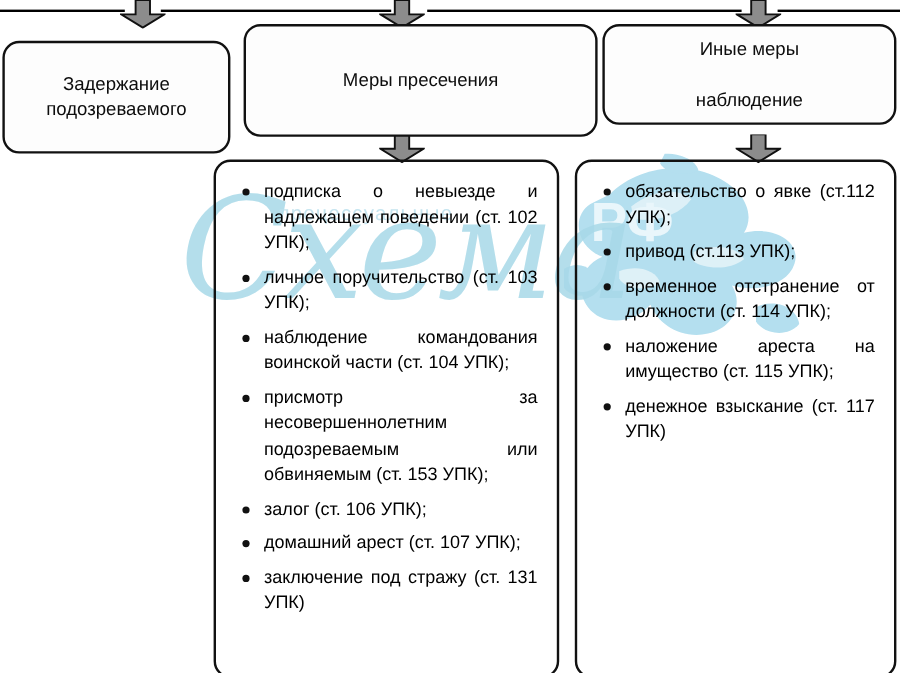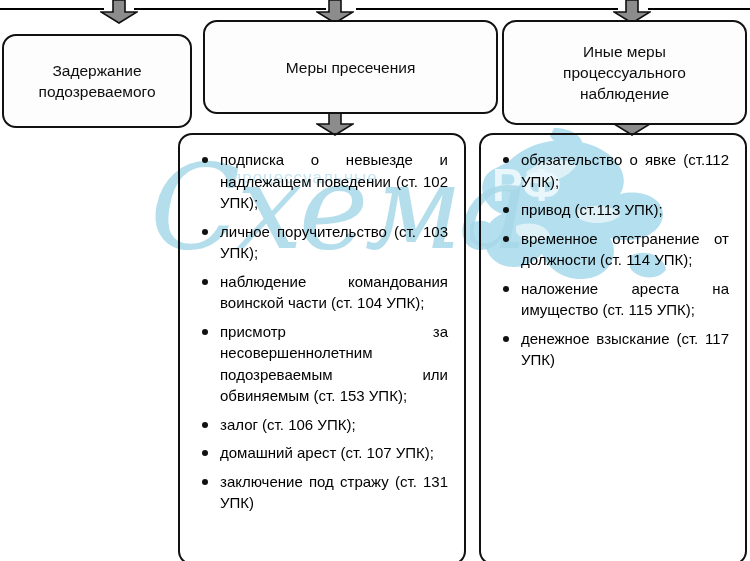"Иные меры" div.box { height: 105px -> 84px }
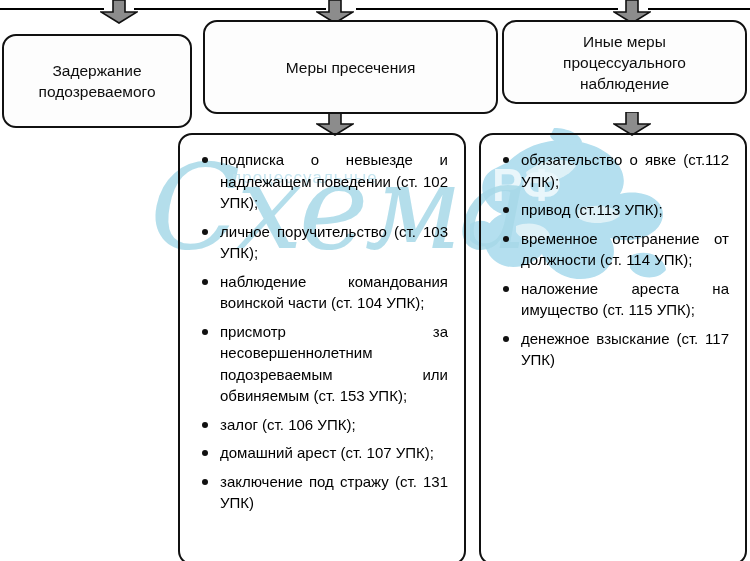"процессуального" span { html: <span>процессуального</span> -> none }
